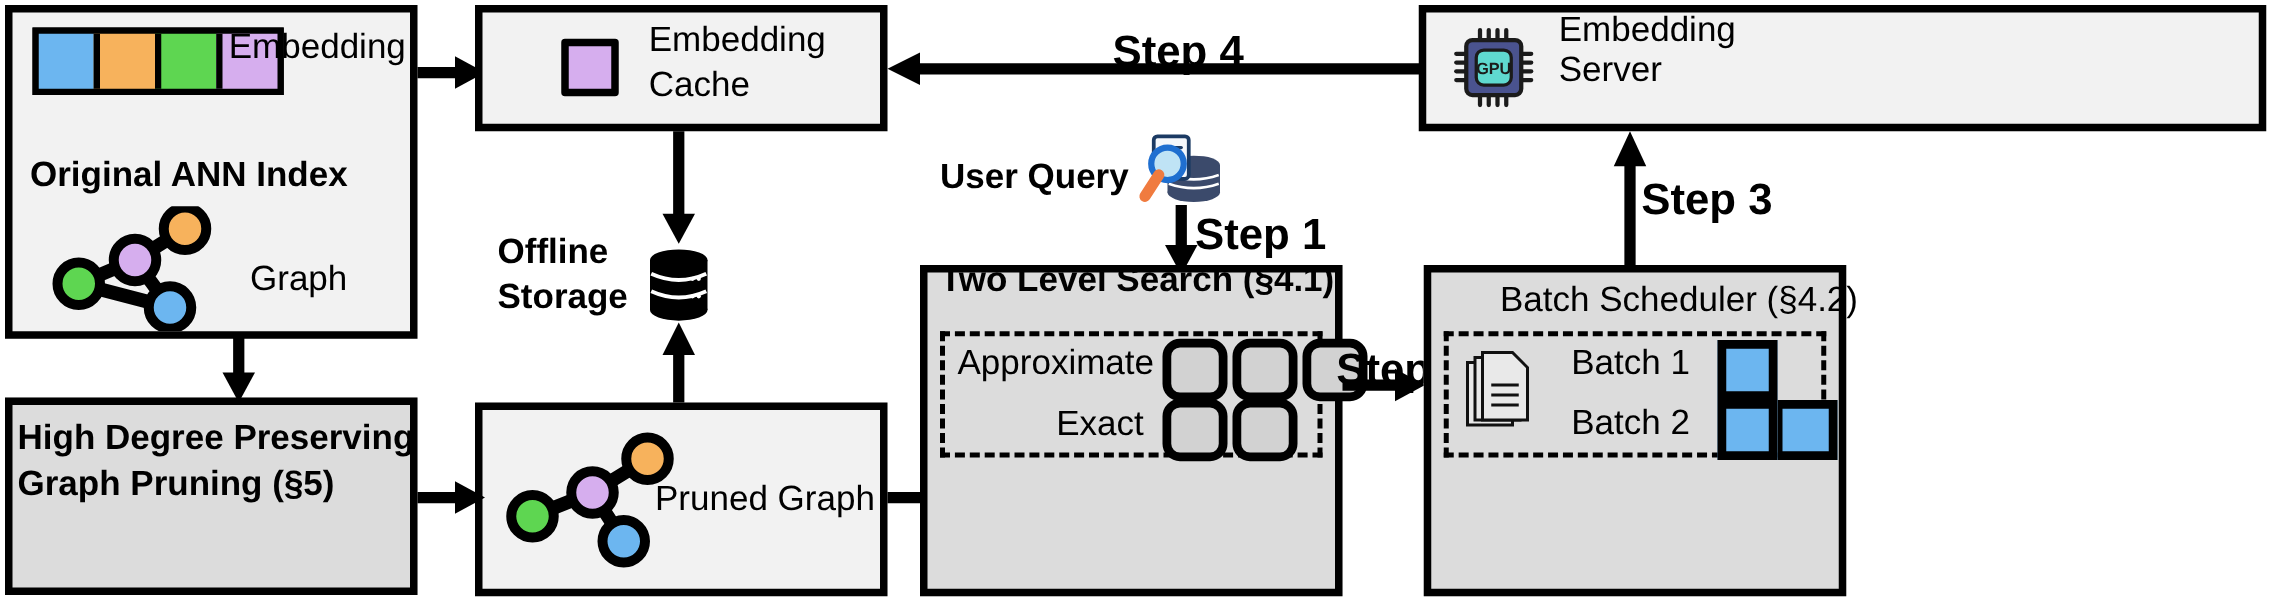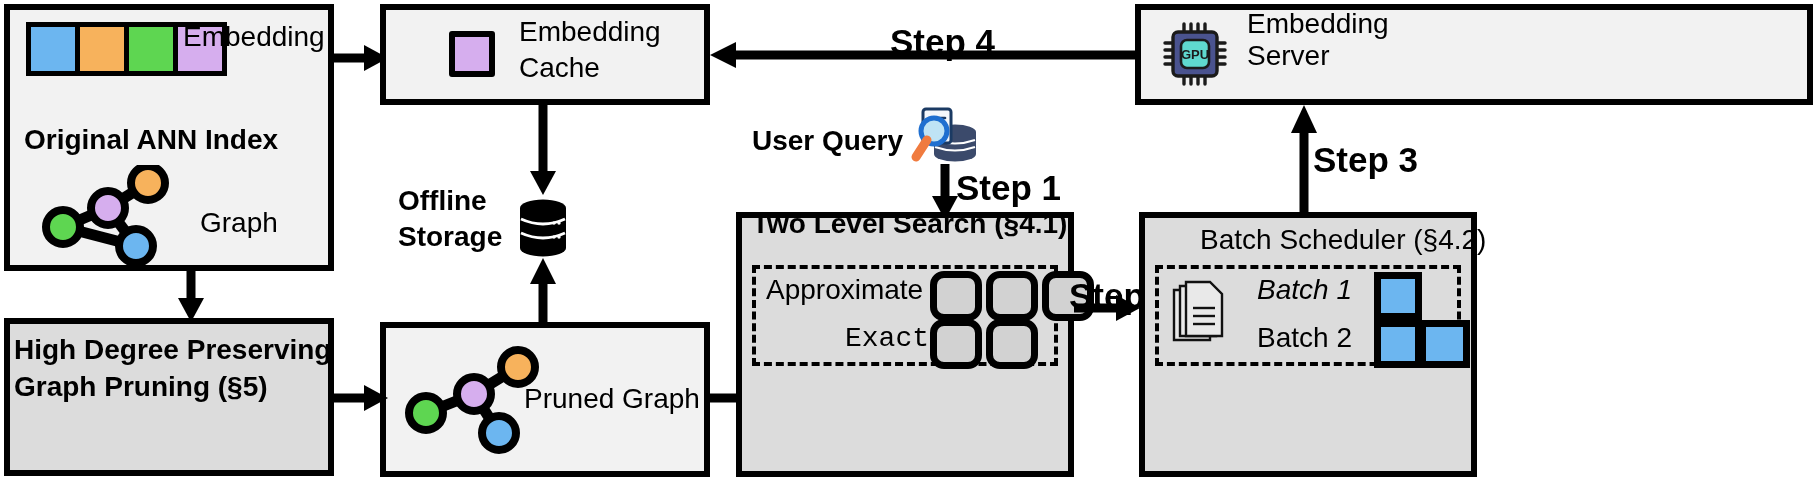"Batch 1" div.abs { font-style: italic -> none }
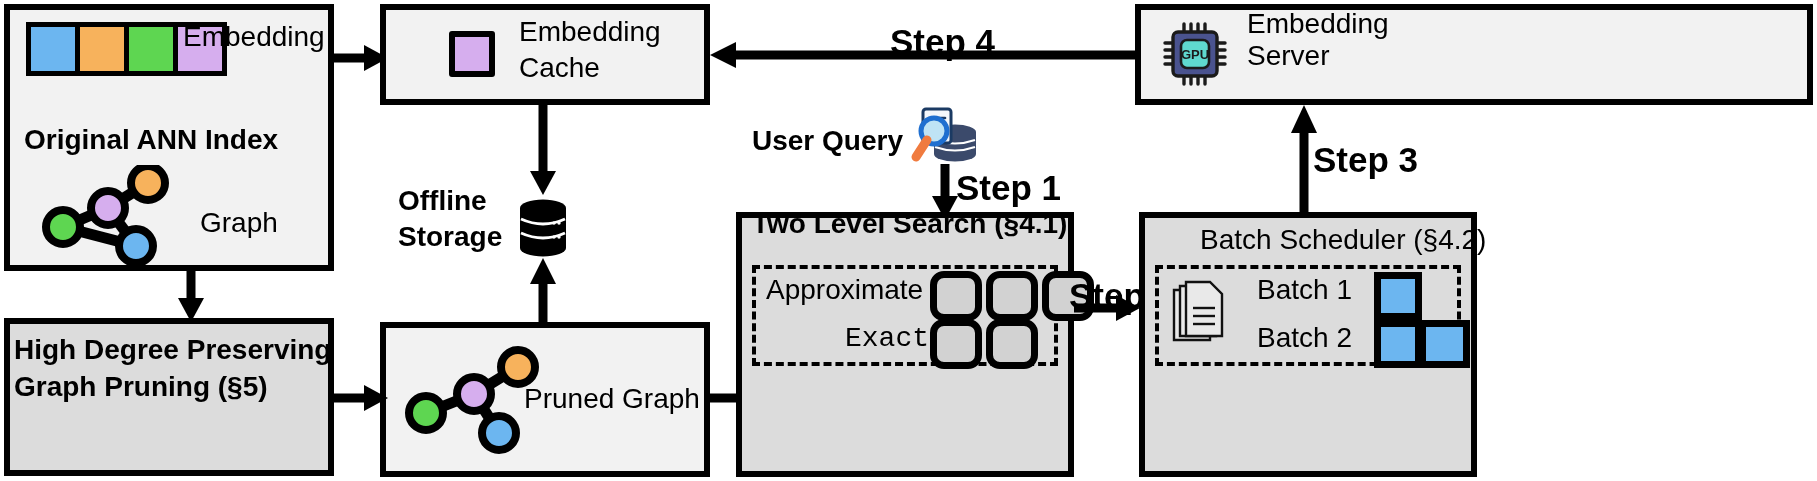"Exact" div.abs { font-family: Liberation Mono, monospace -> none }
